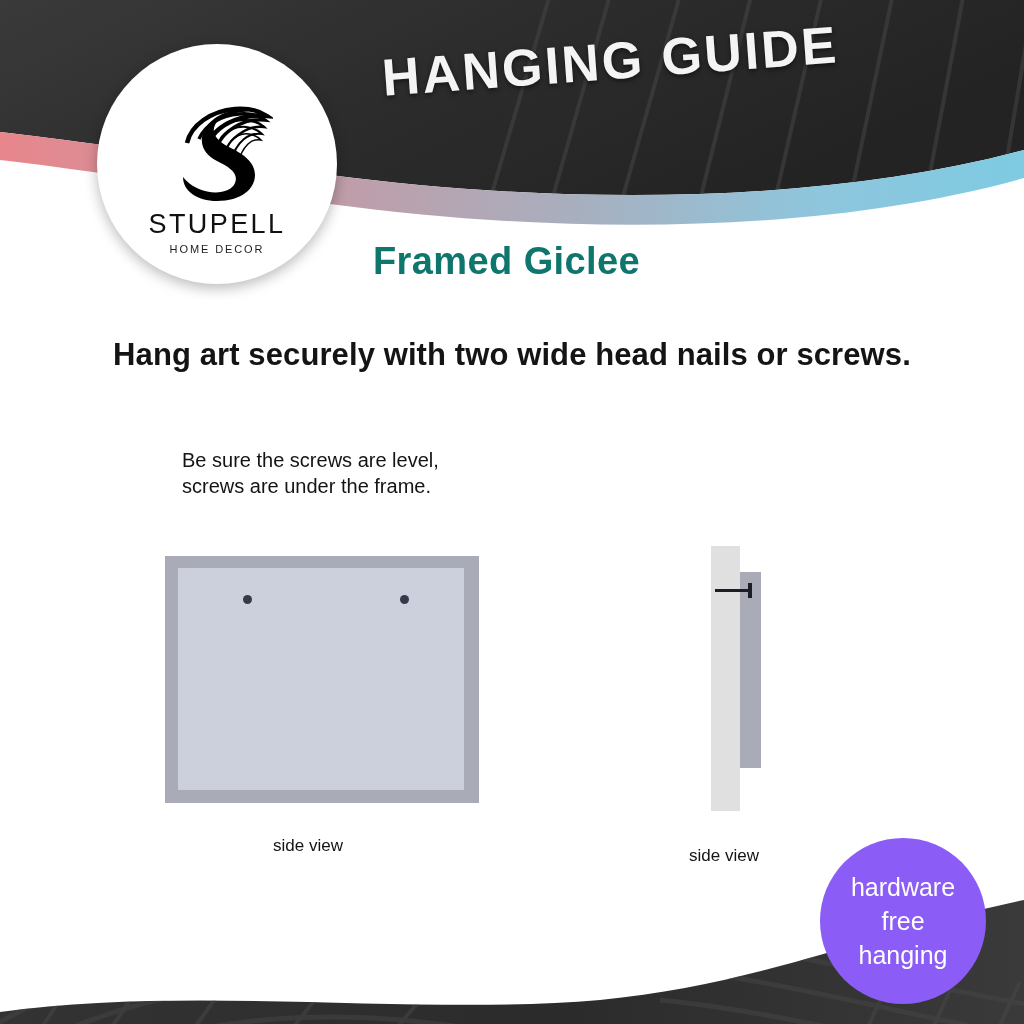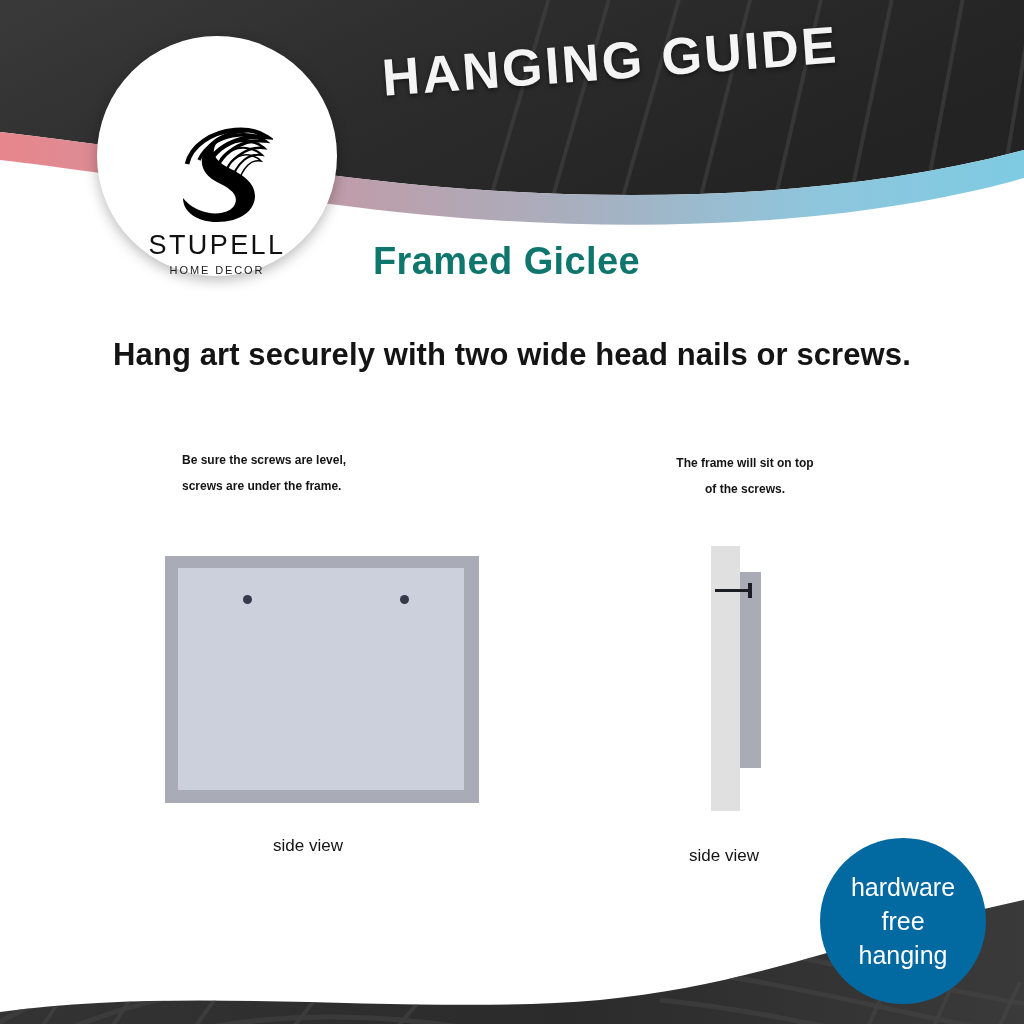"STUPELL" .logo-circle { justify-content: flex-end -> center; top: 36px -> 44px }
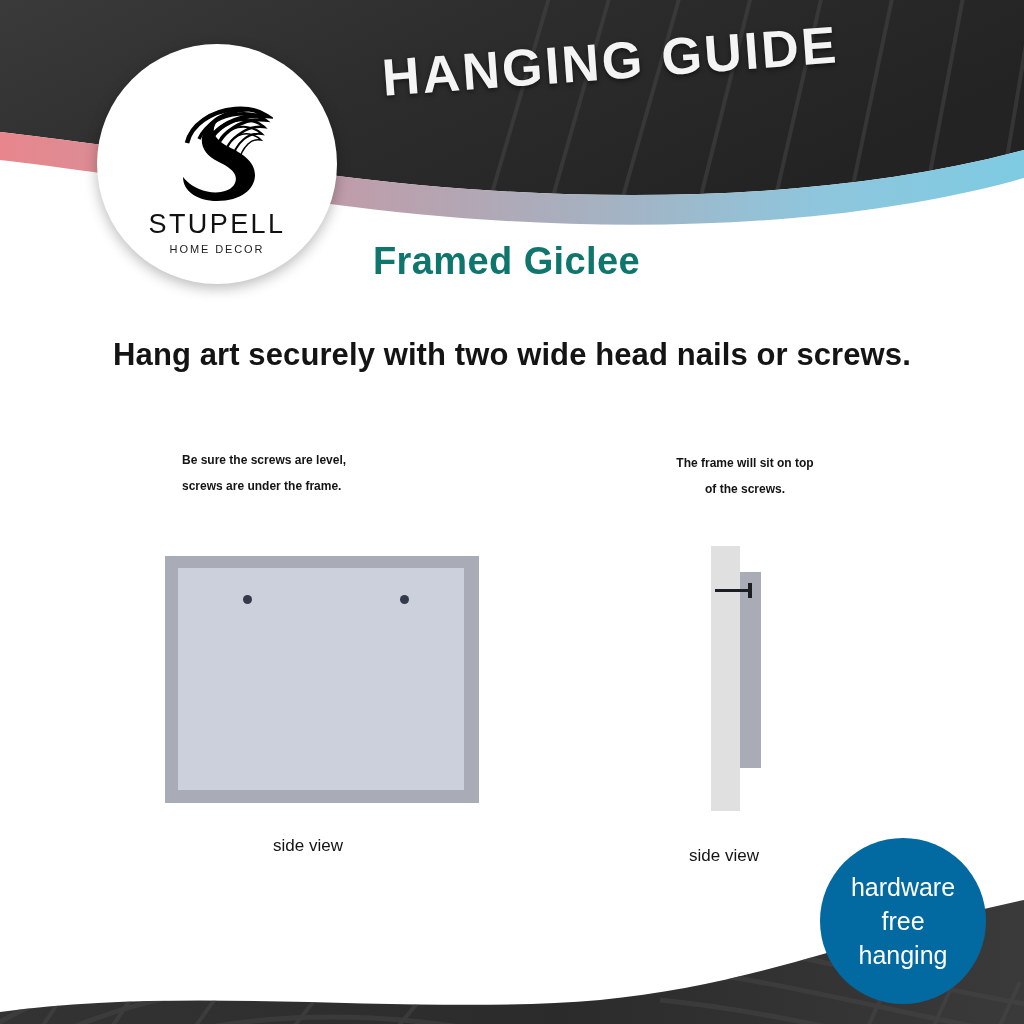"Be sure the screws are" .caption { font-size: 12px -> 20px; font-weight: 700 -> 400 }
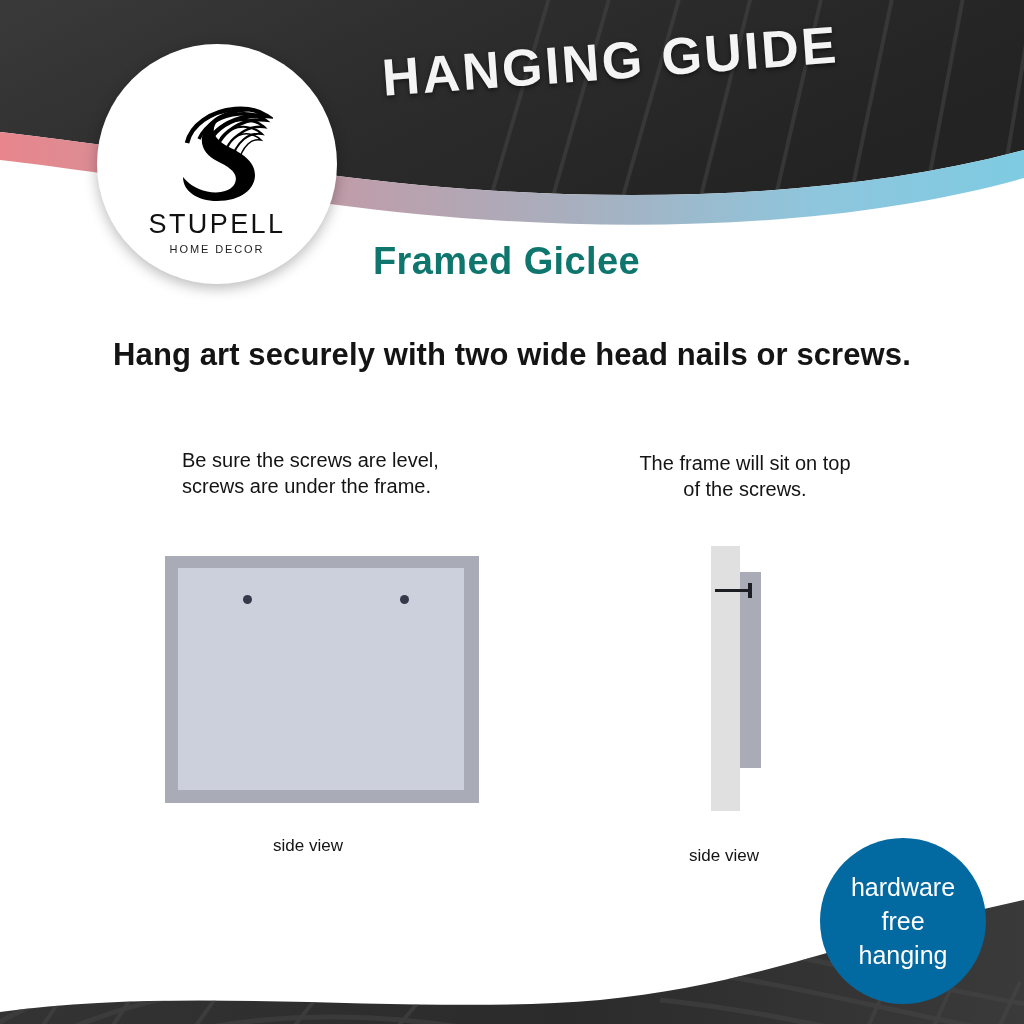"The frame will sit on" div.caption { html: <div> <div>The frame will sit on top</div> <div>of the screws.</div> </div> -> none }
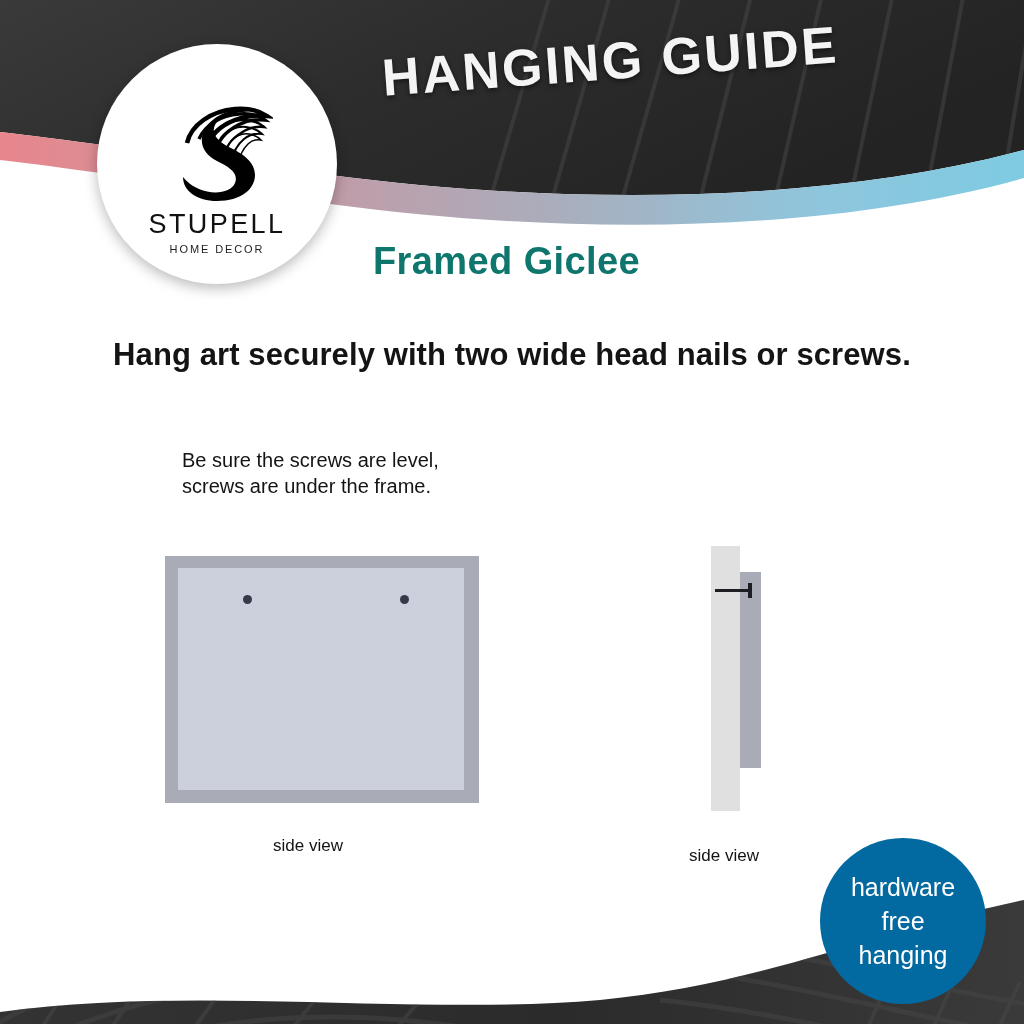"hardware" .badge { background: #0369a1 -> #8b5cf6 }
